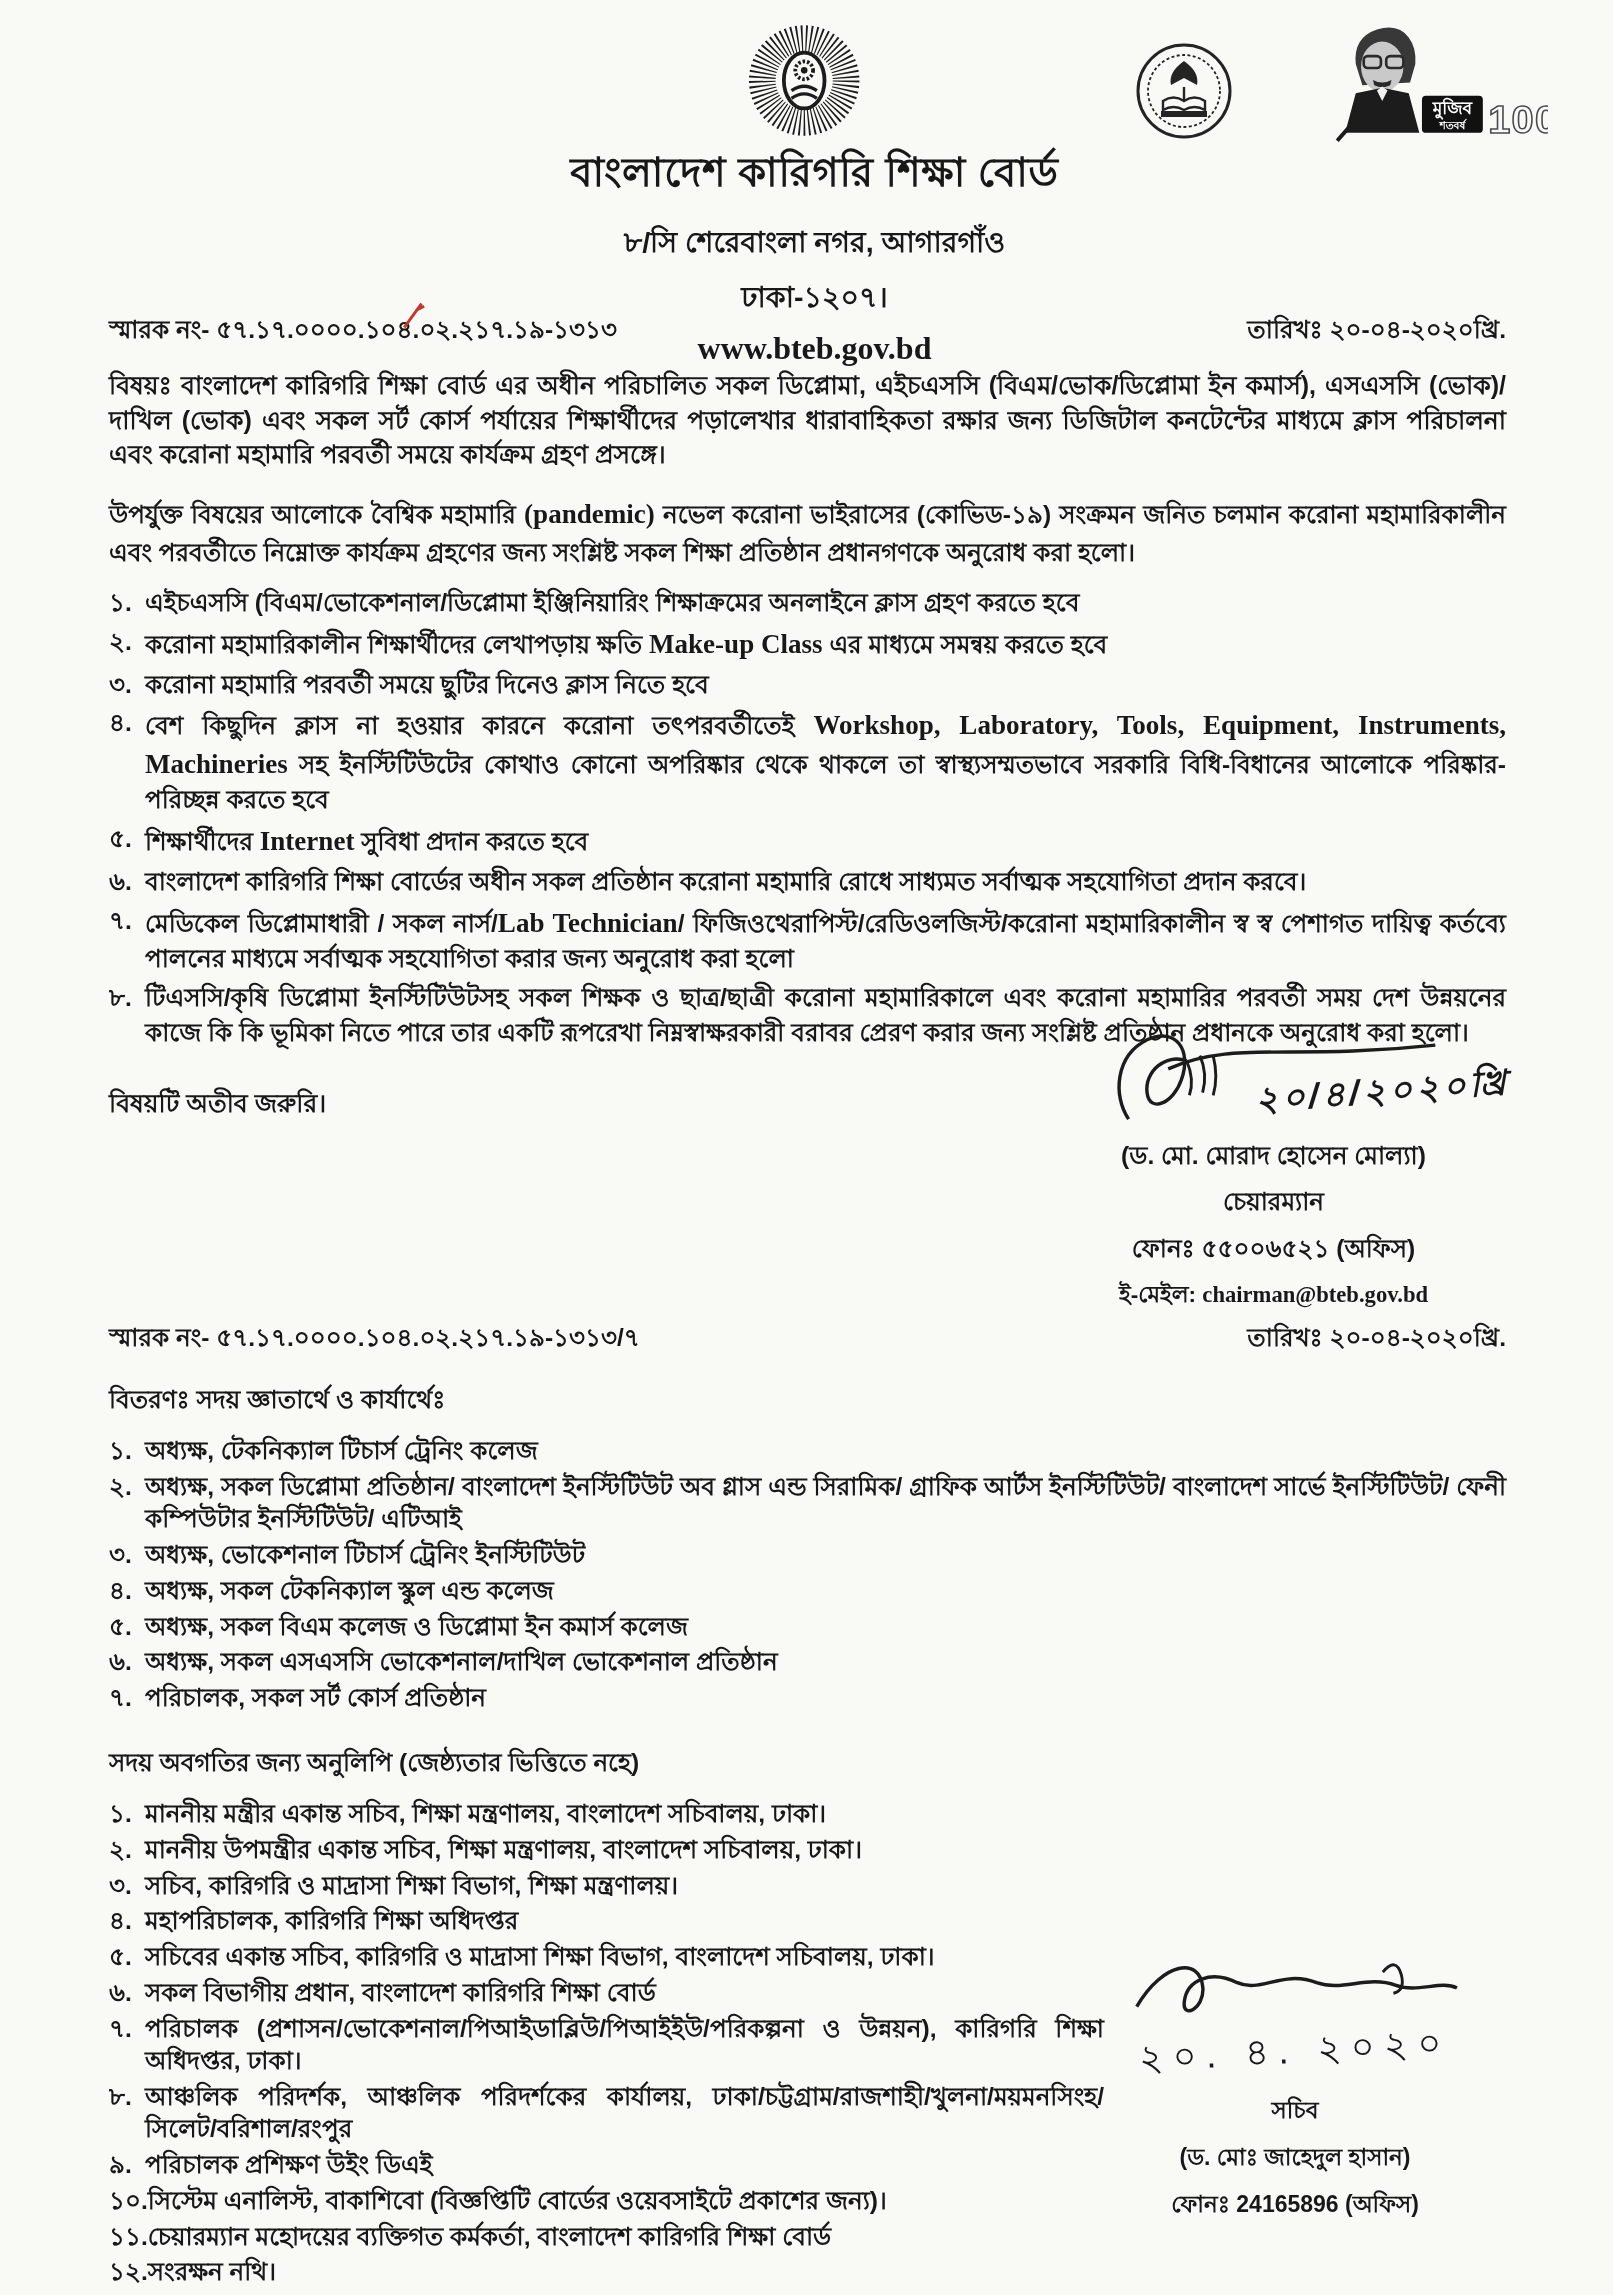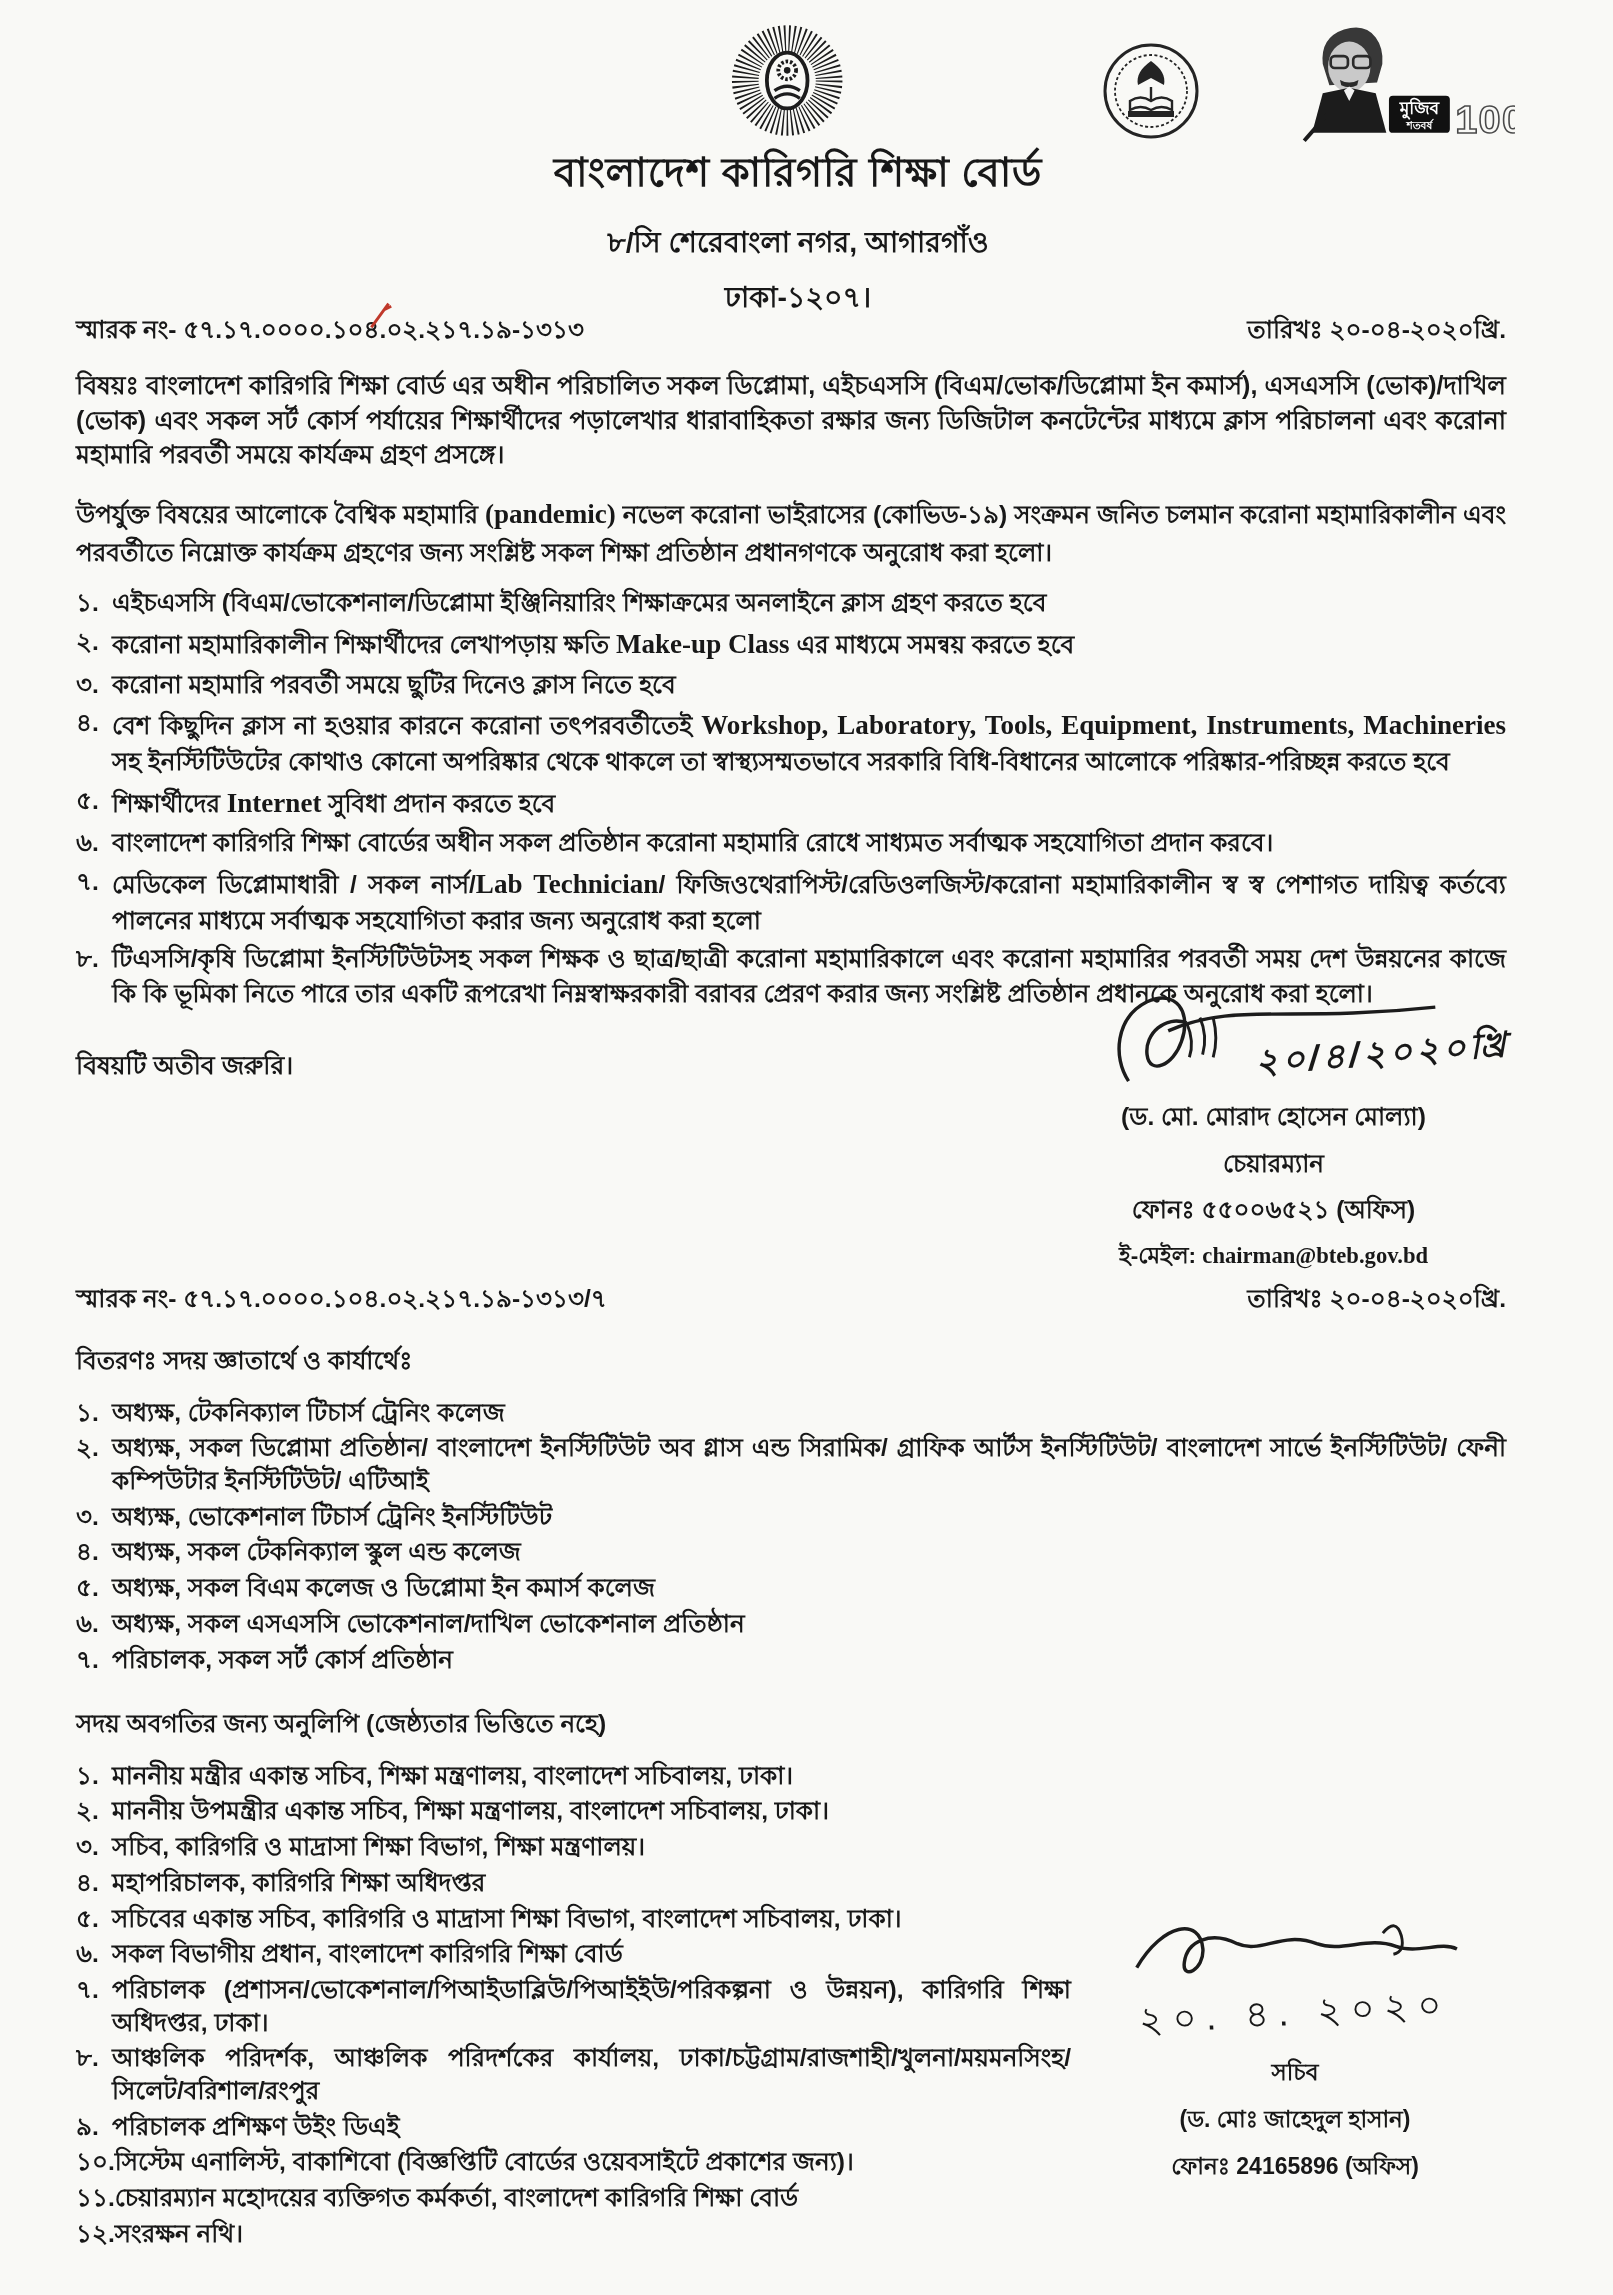"মুজিব" .page { padding: 0 108px 0 76px -> 0 108px 0 109px }
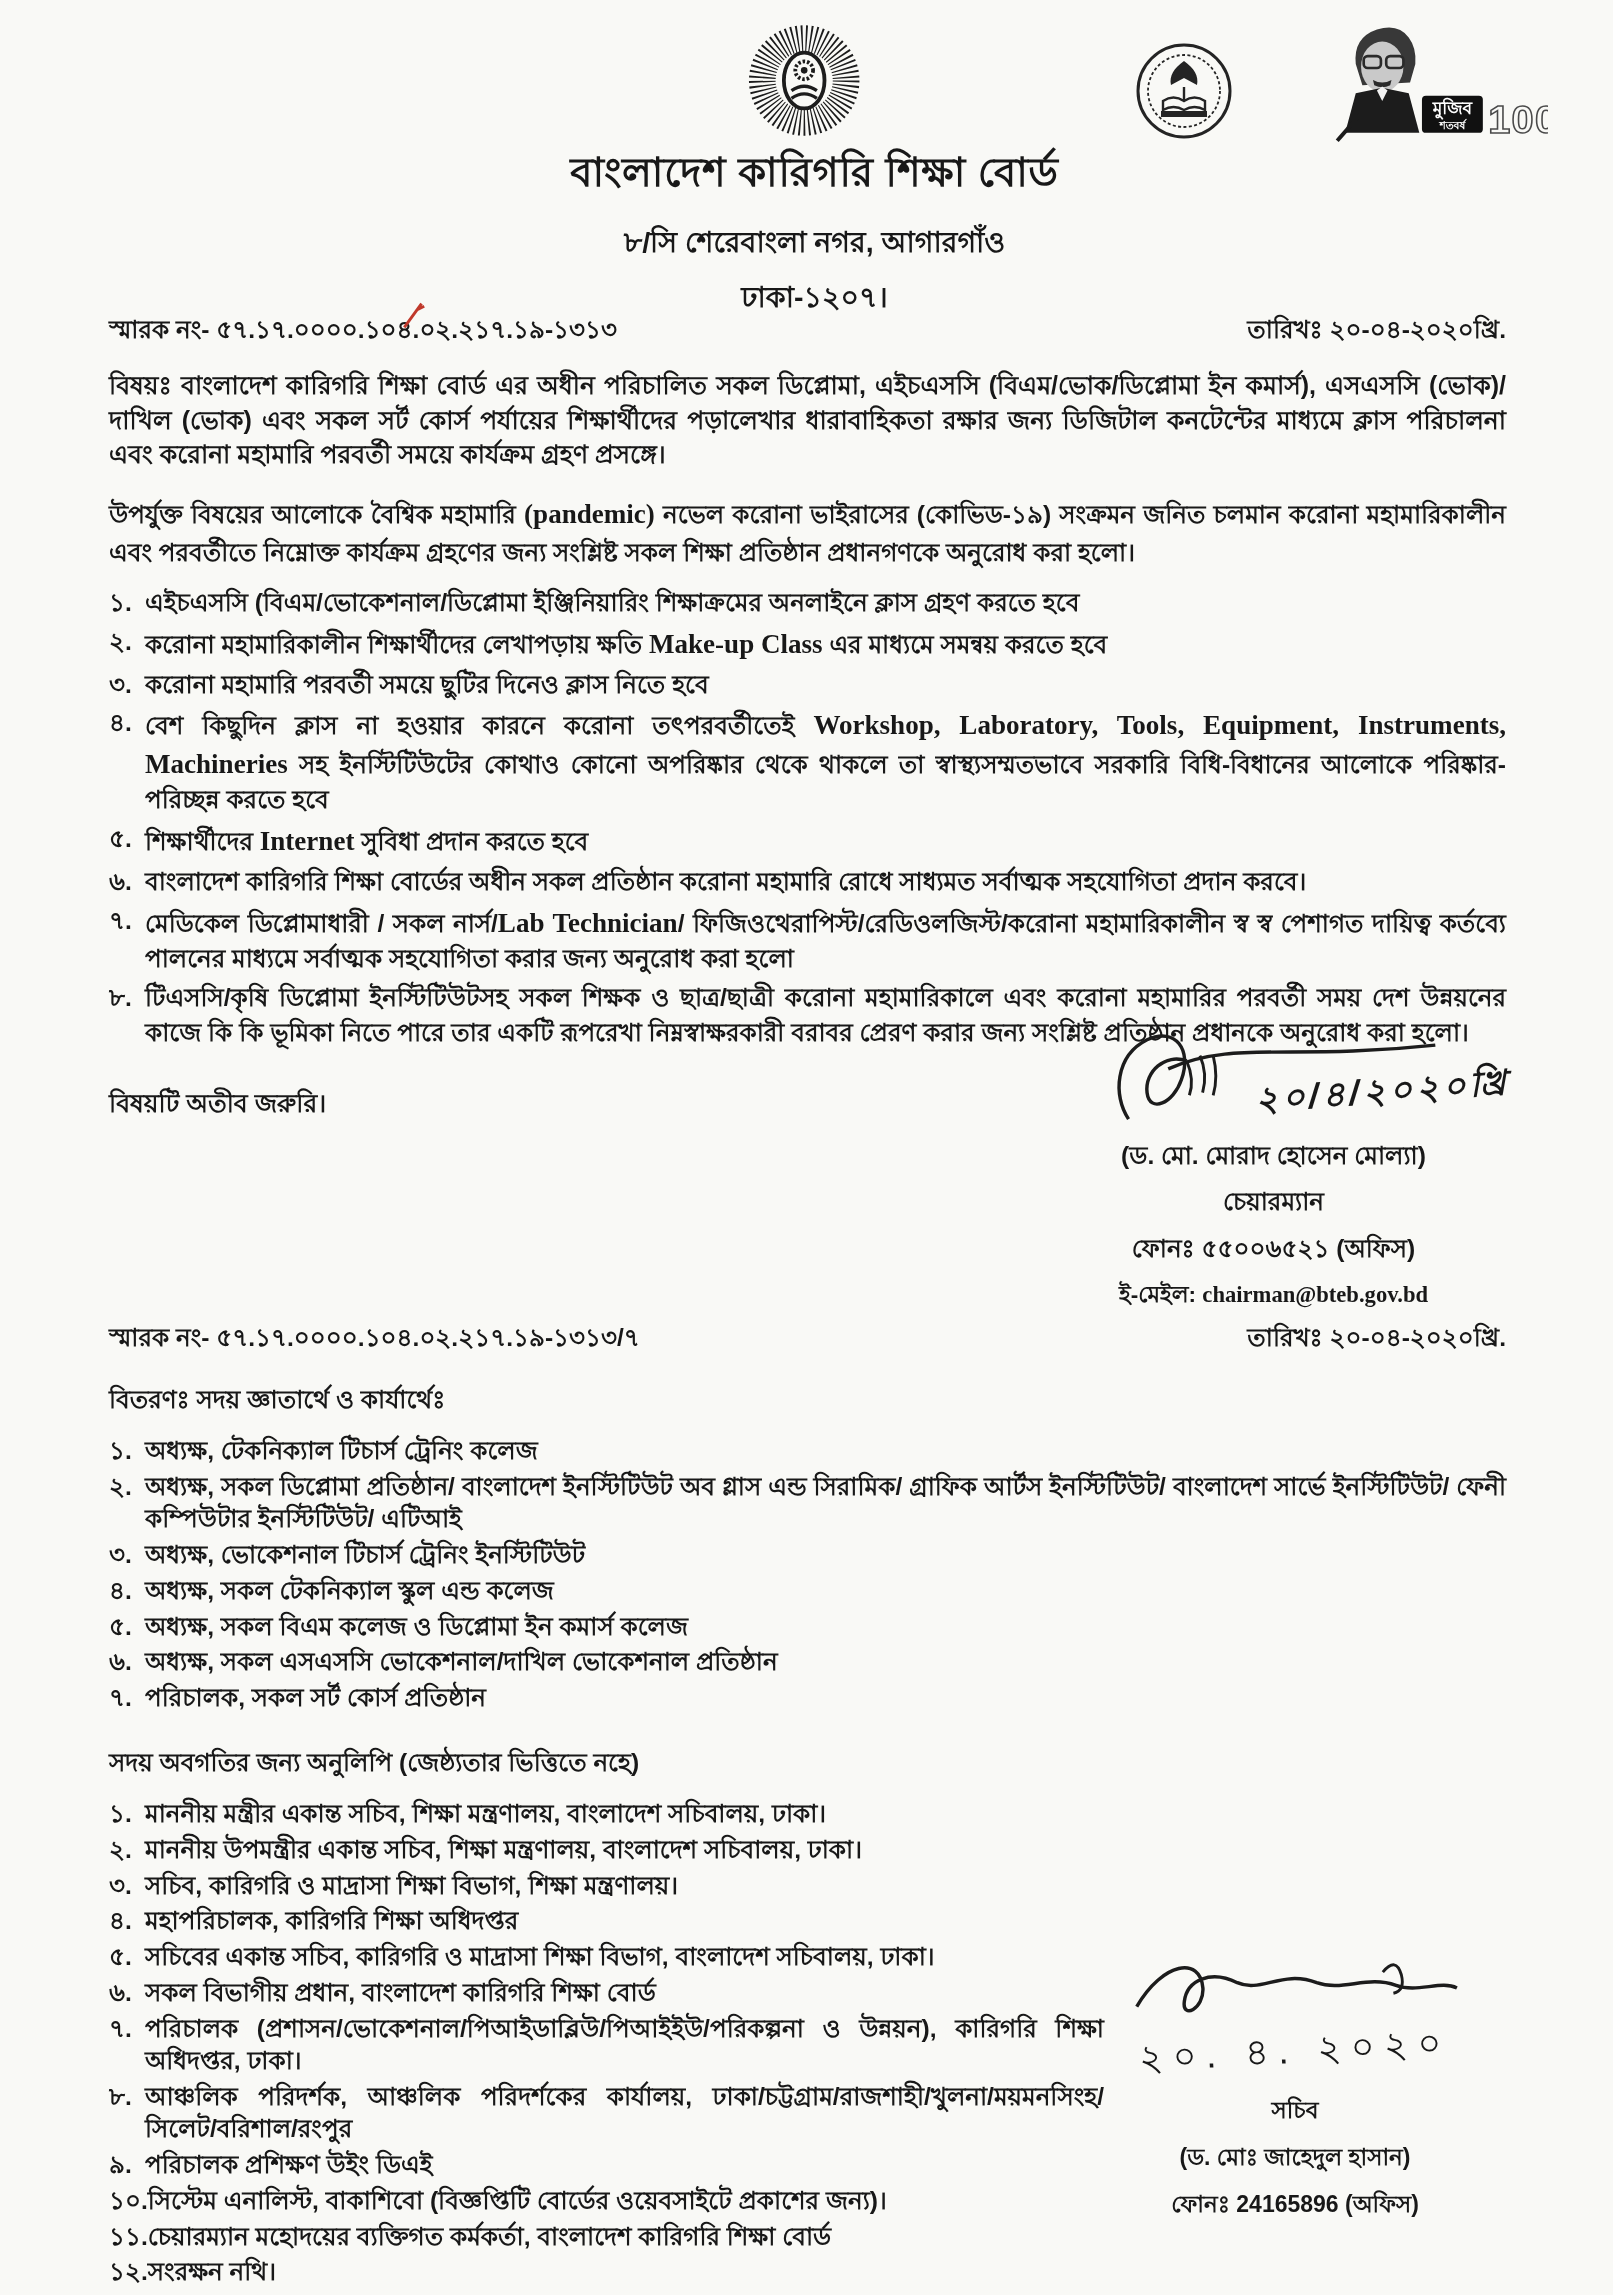"www.bteb.gov.bd" div.website { html: none -> <div>www.bteb.gov.bd</div> }
